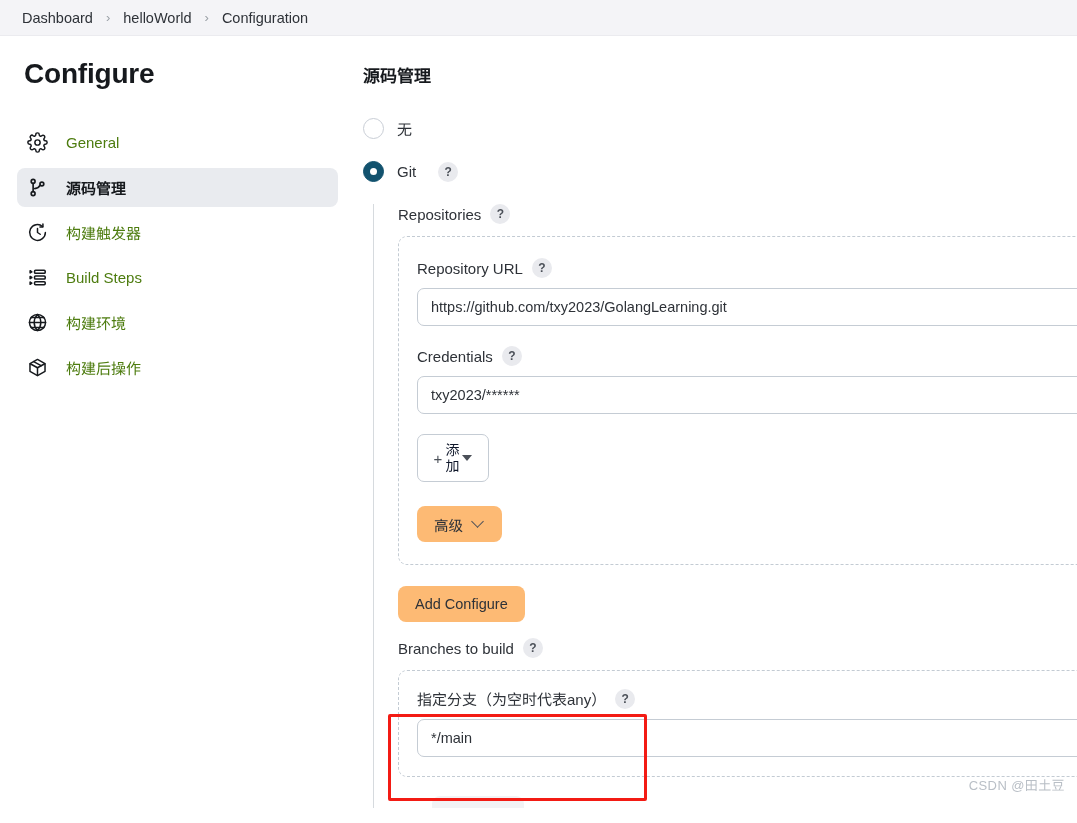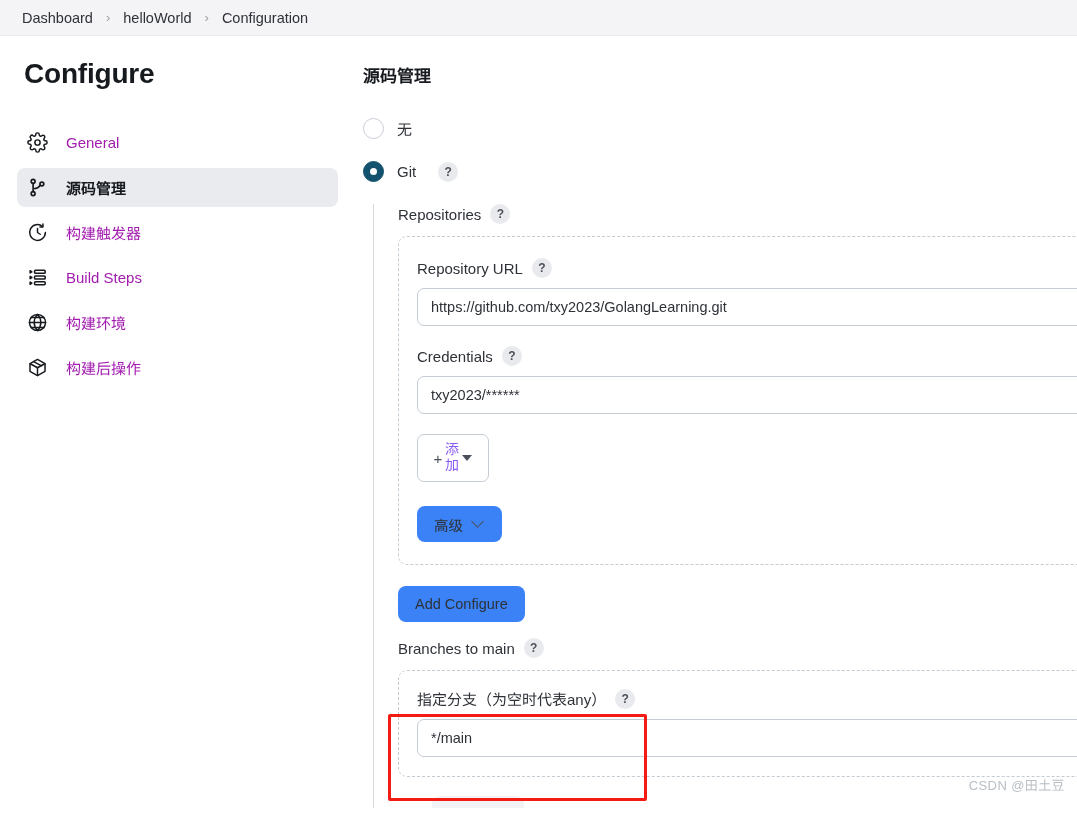"General" .nav-label { color: #a21caf -> #4d7c0f }
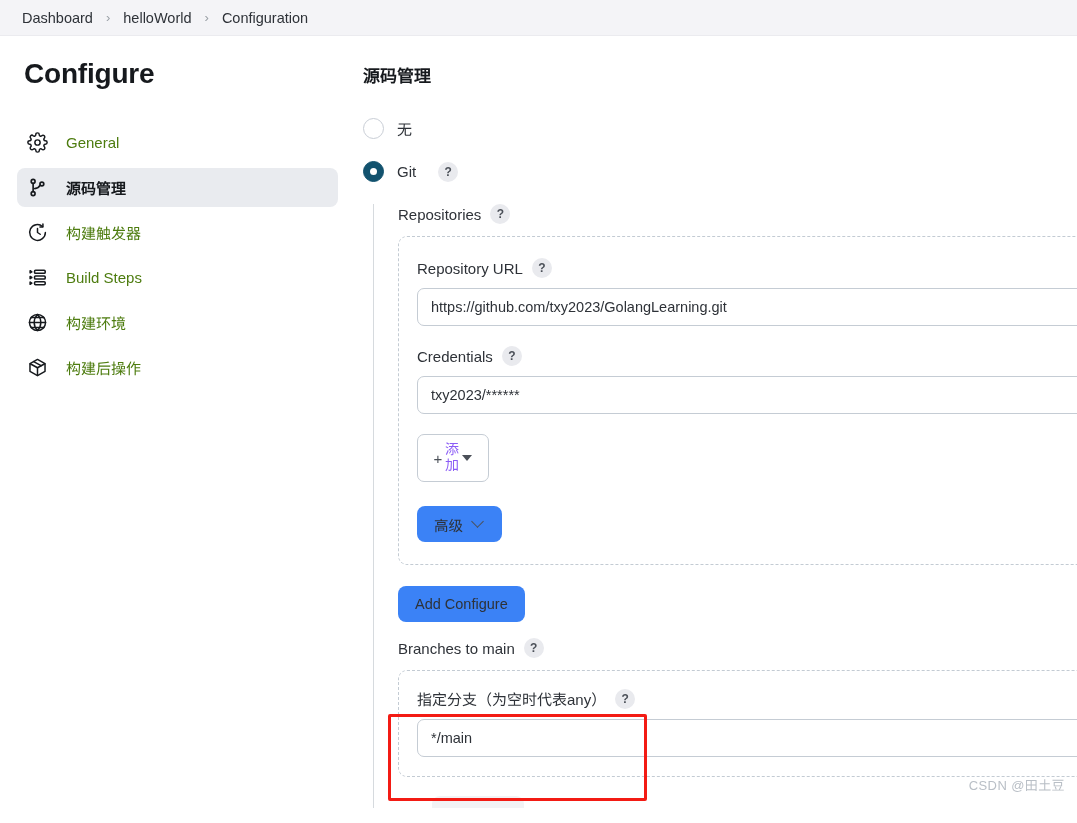"添加" .add-text { color: #8b5cf6 -> #0f172a; font-family: Liberation Serif, serif -> none; text-align: center -> right }
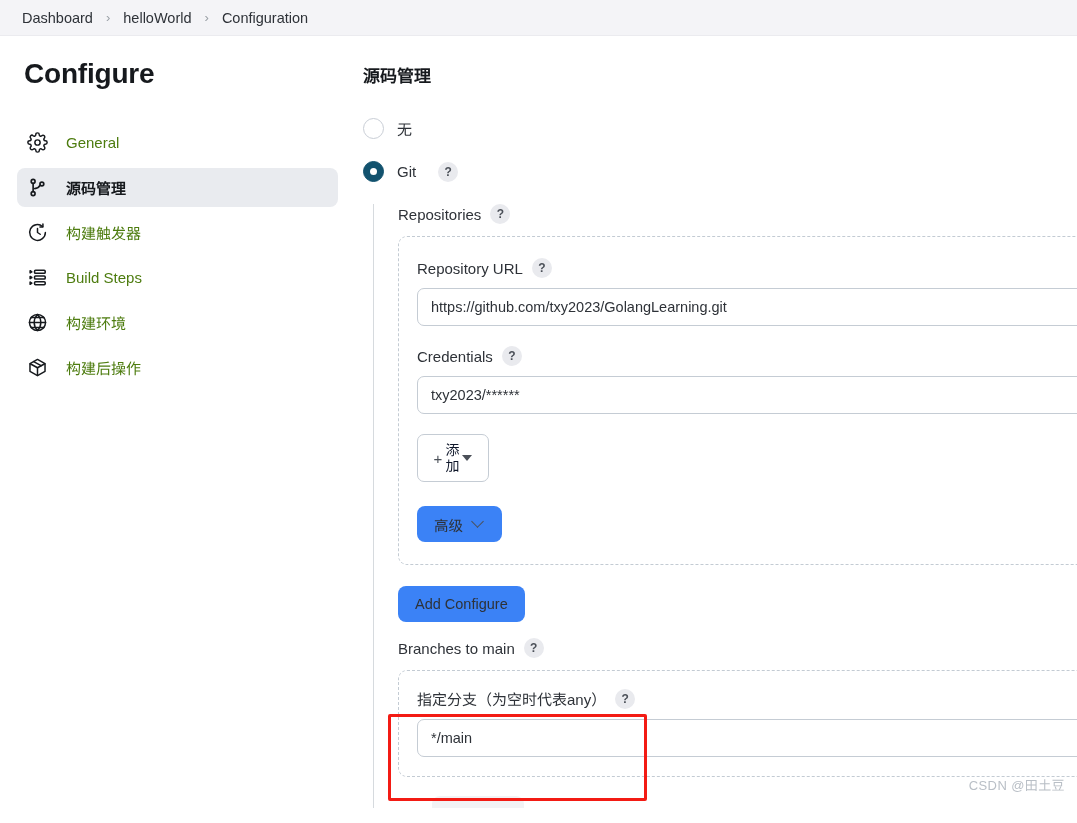"高级" .pill-btn { background: #3b82f6 -> #fdba74 }
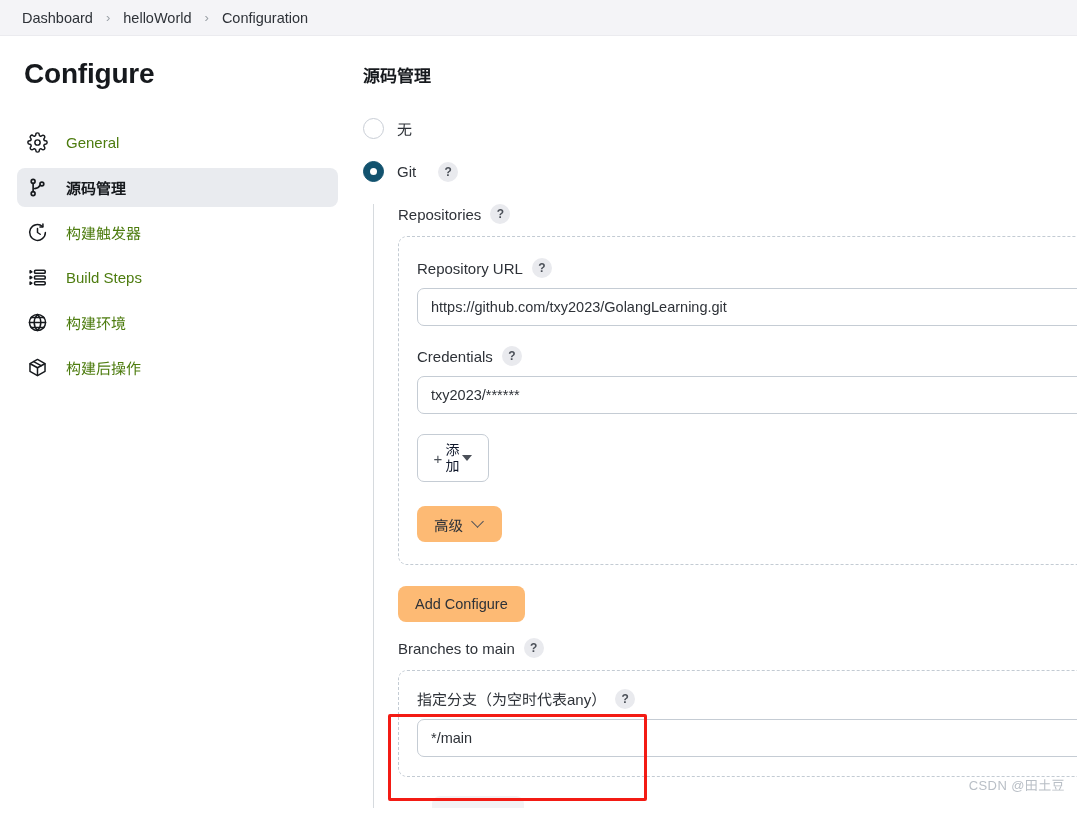"Branches to main" span { text: main -> build }
